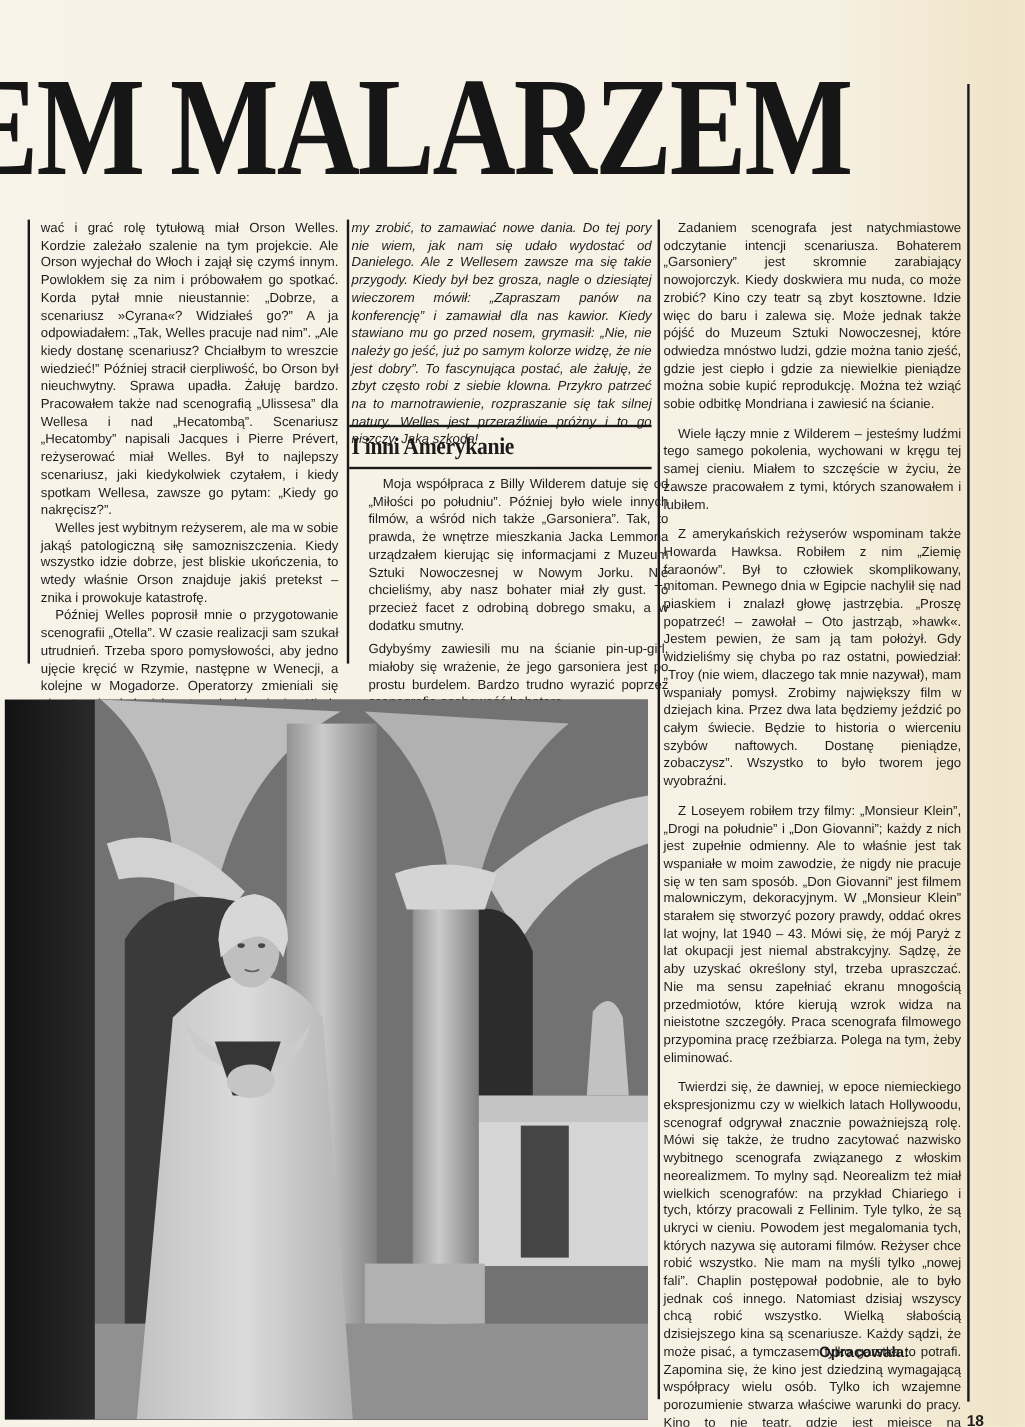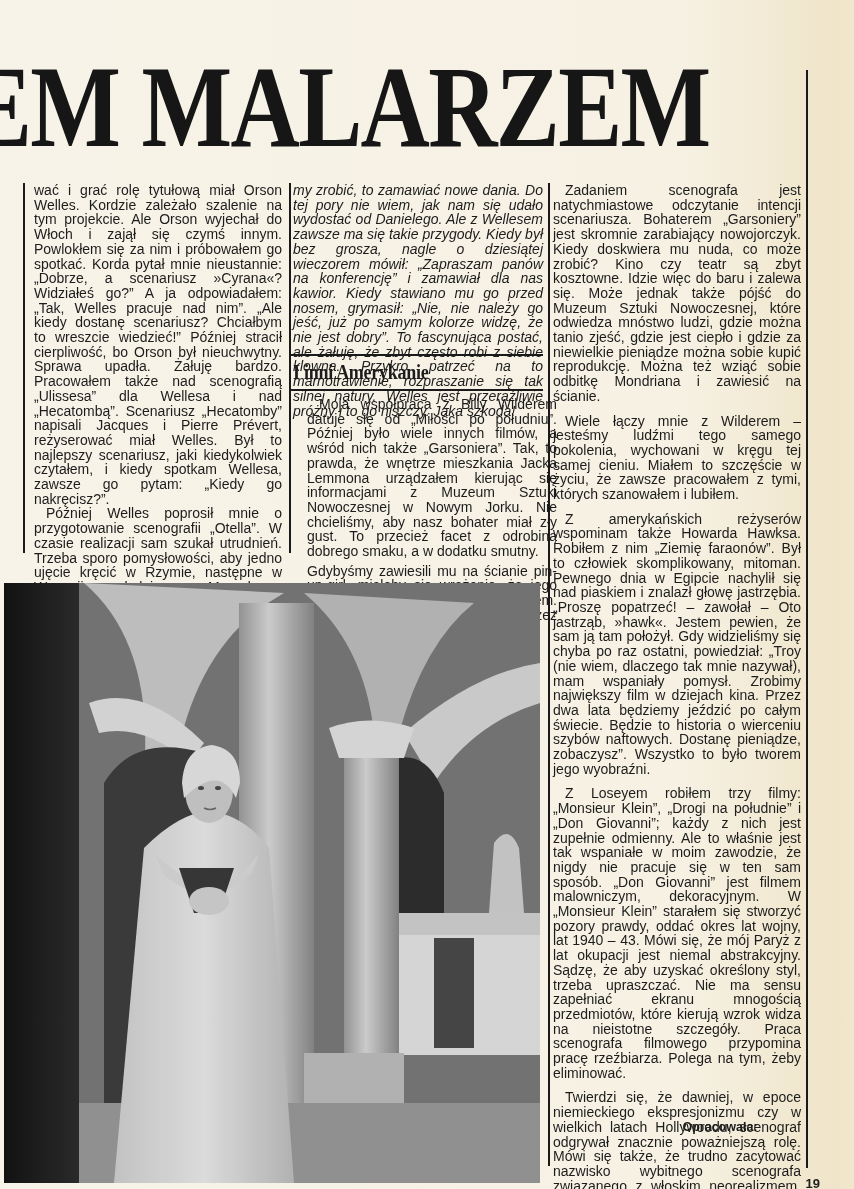"wać i grać rolę tytułową" .col { font-size: 14px -> 11px }
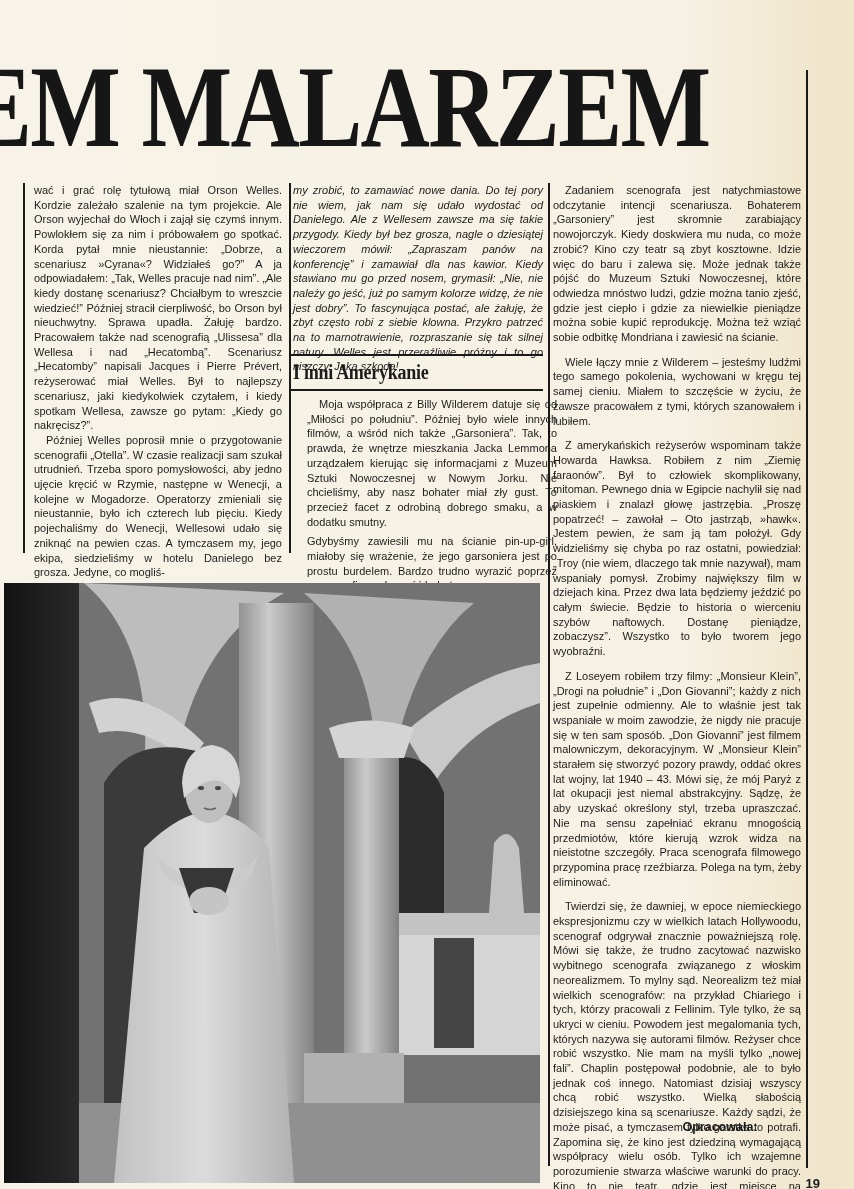"Welles jest wybitnym reżyserem, ale" p { html: none -> <p>Welles jest wybitnym reżyserem, ale ma w sobie jakąś patologiczną siłę samozniszczenia. Kiedy wszystko idzie dobrze, jest bliskie ukończenia, to wtedy właśnie Orson znajduje jakiś pretekst – znika i prowokuje katastrofę.</p> }
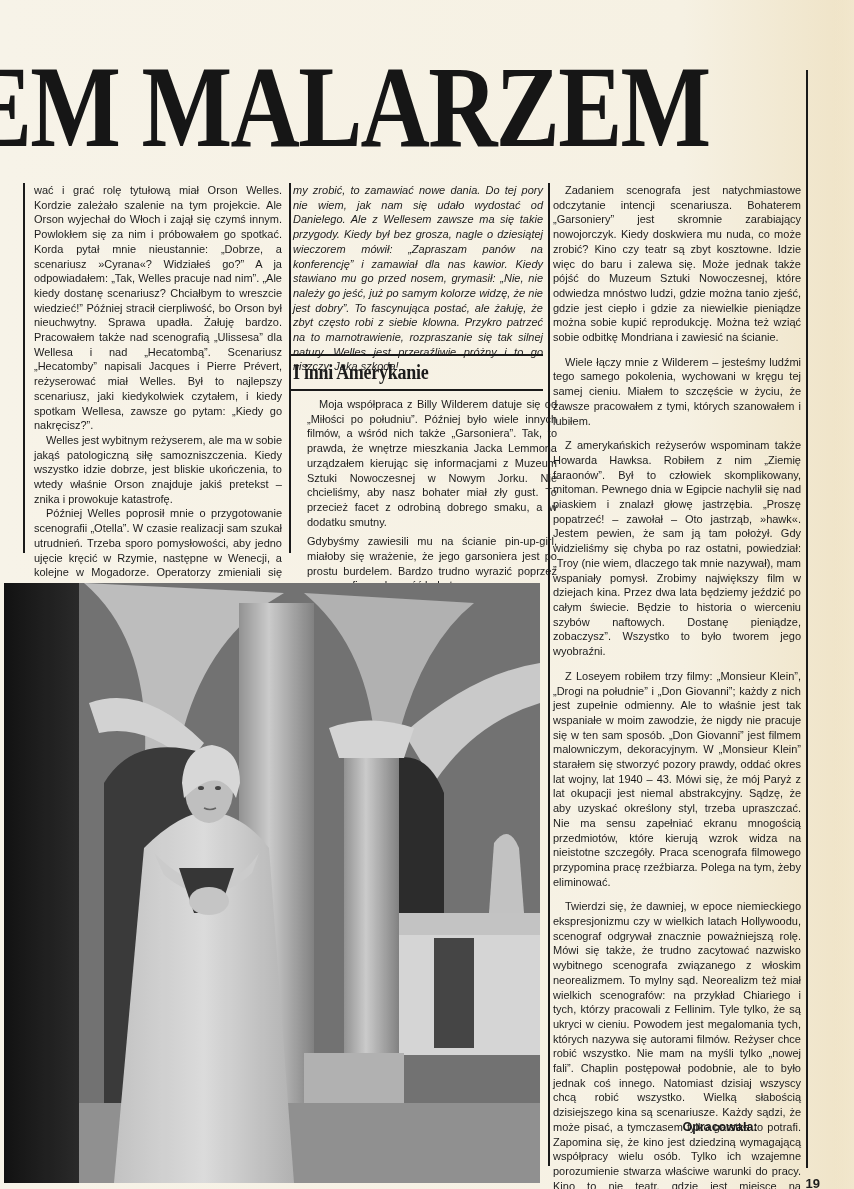"19" div.page-number { text: 19 -> 18 }
